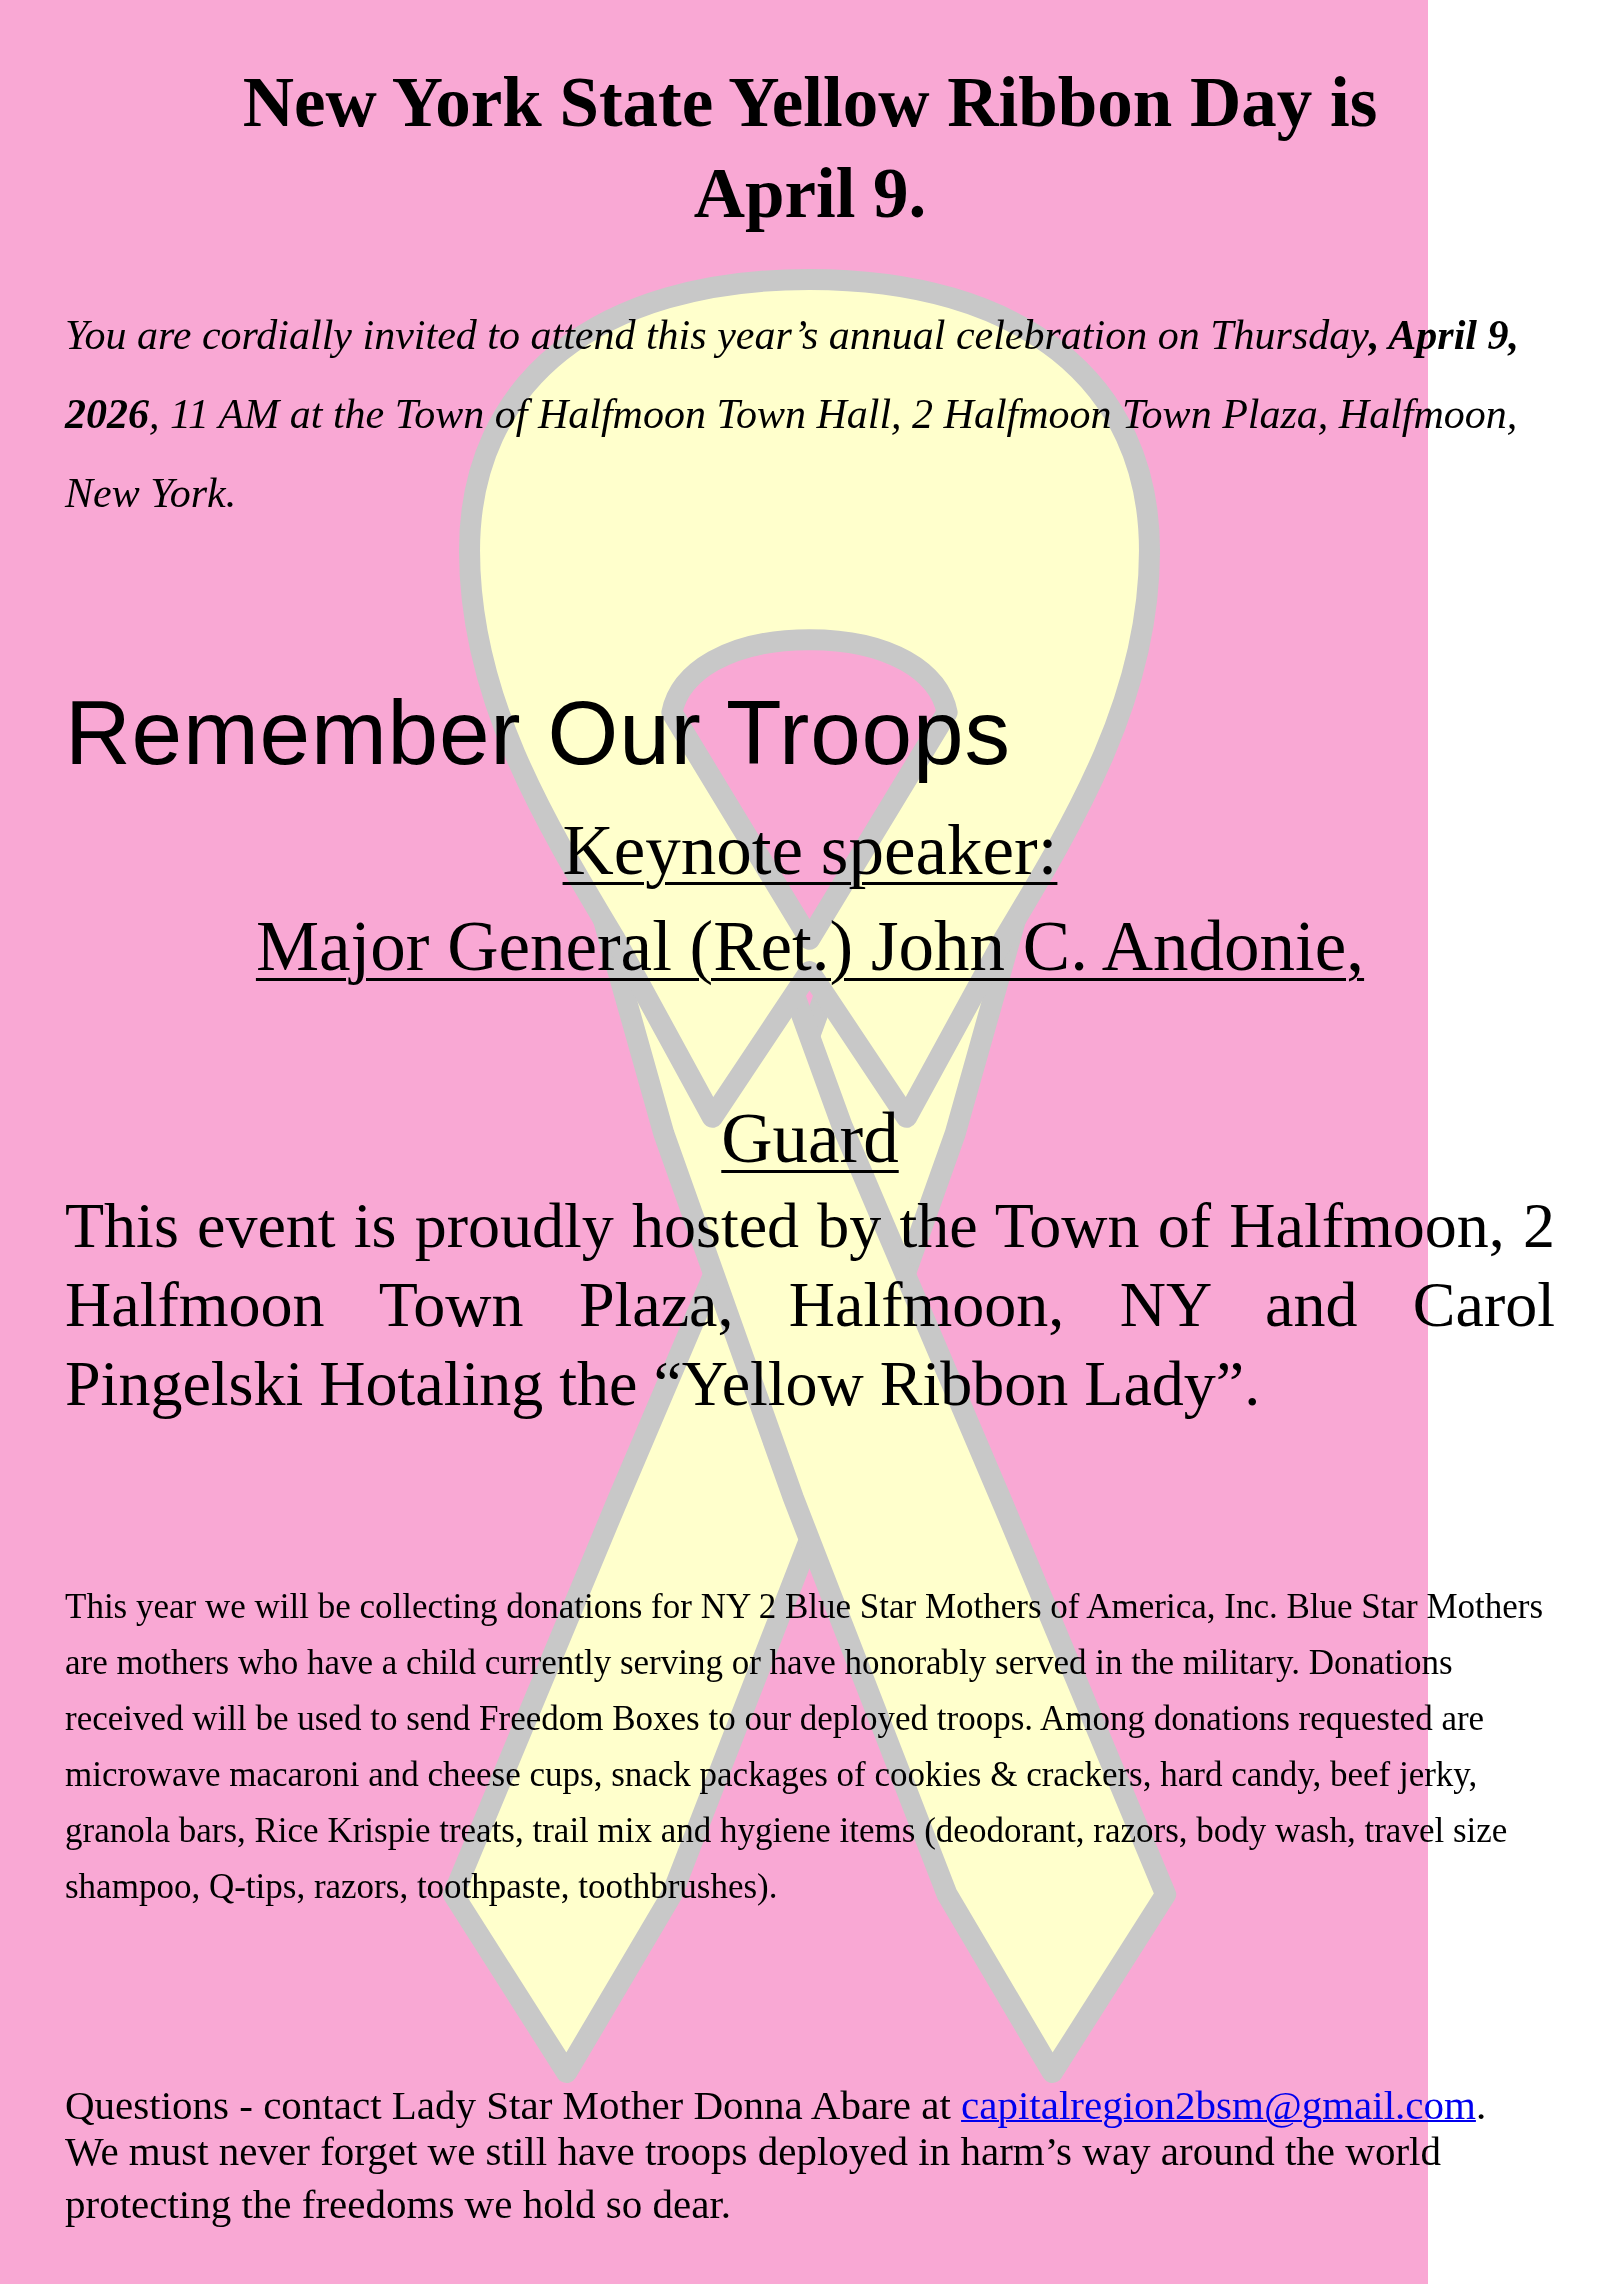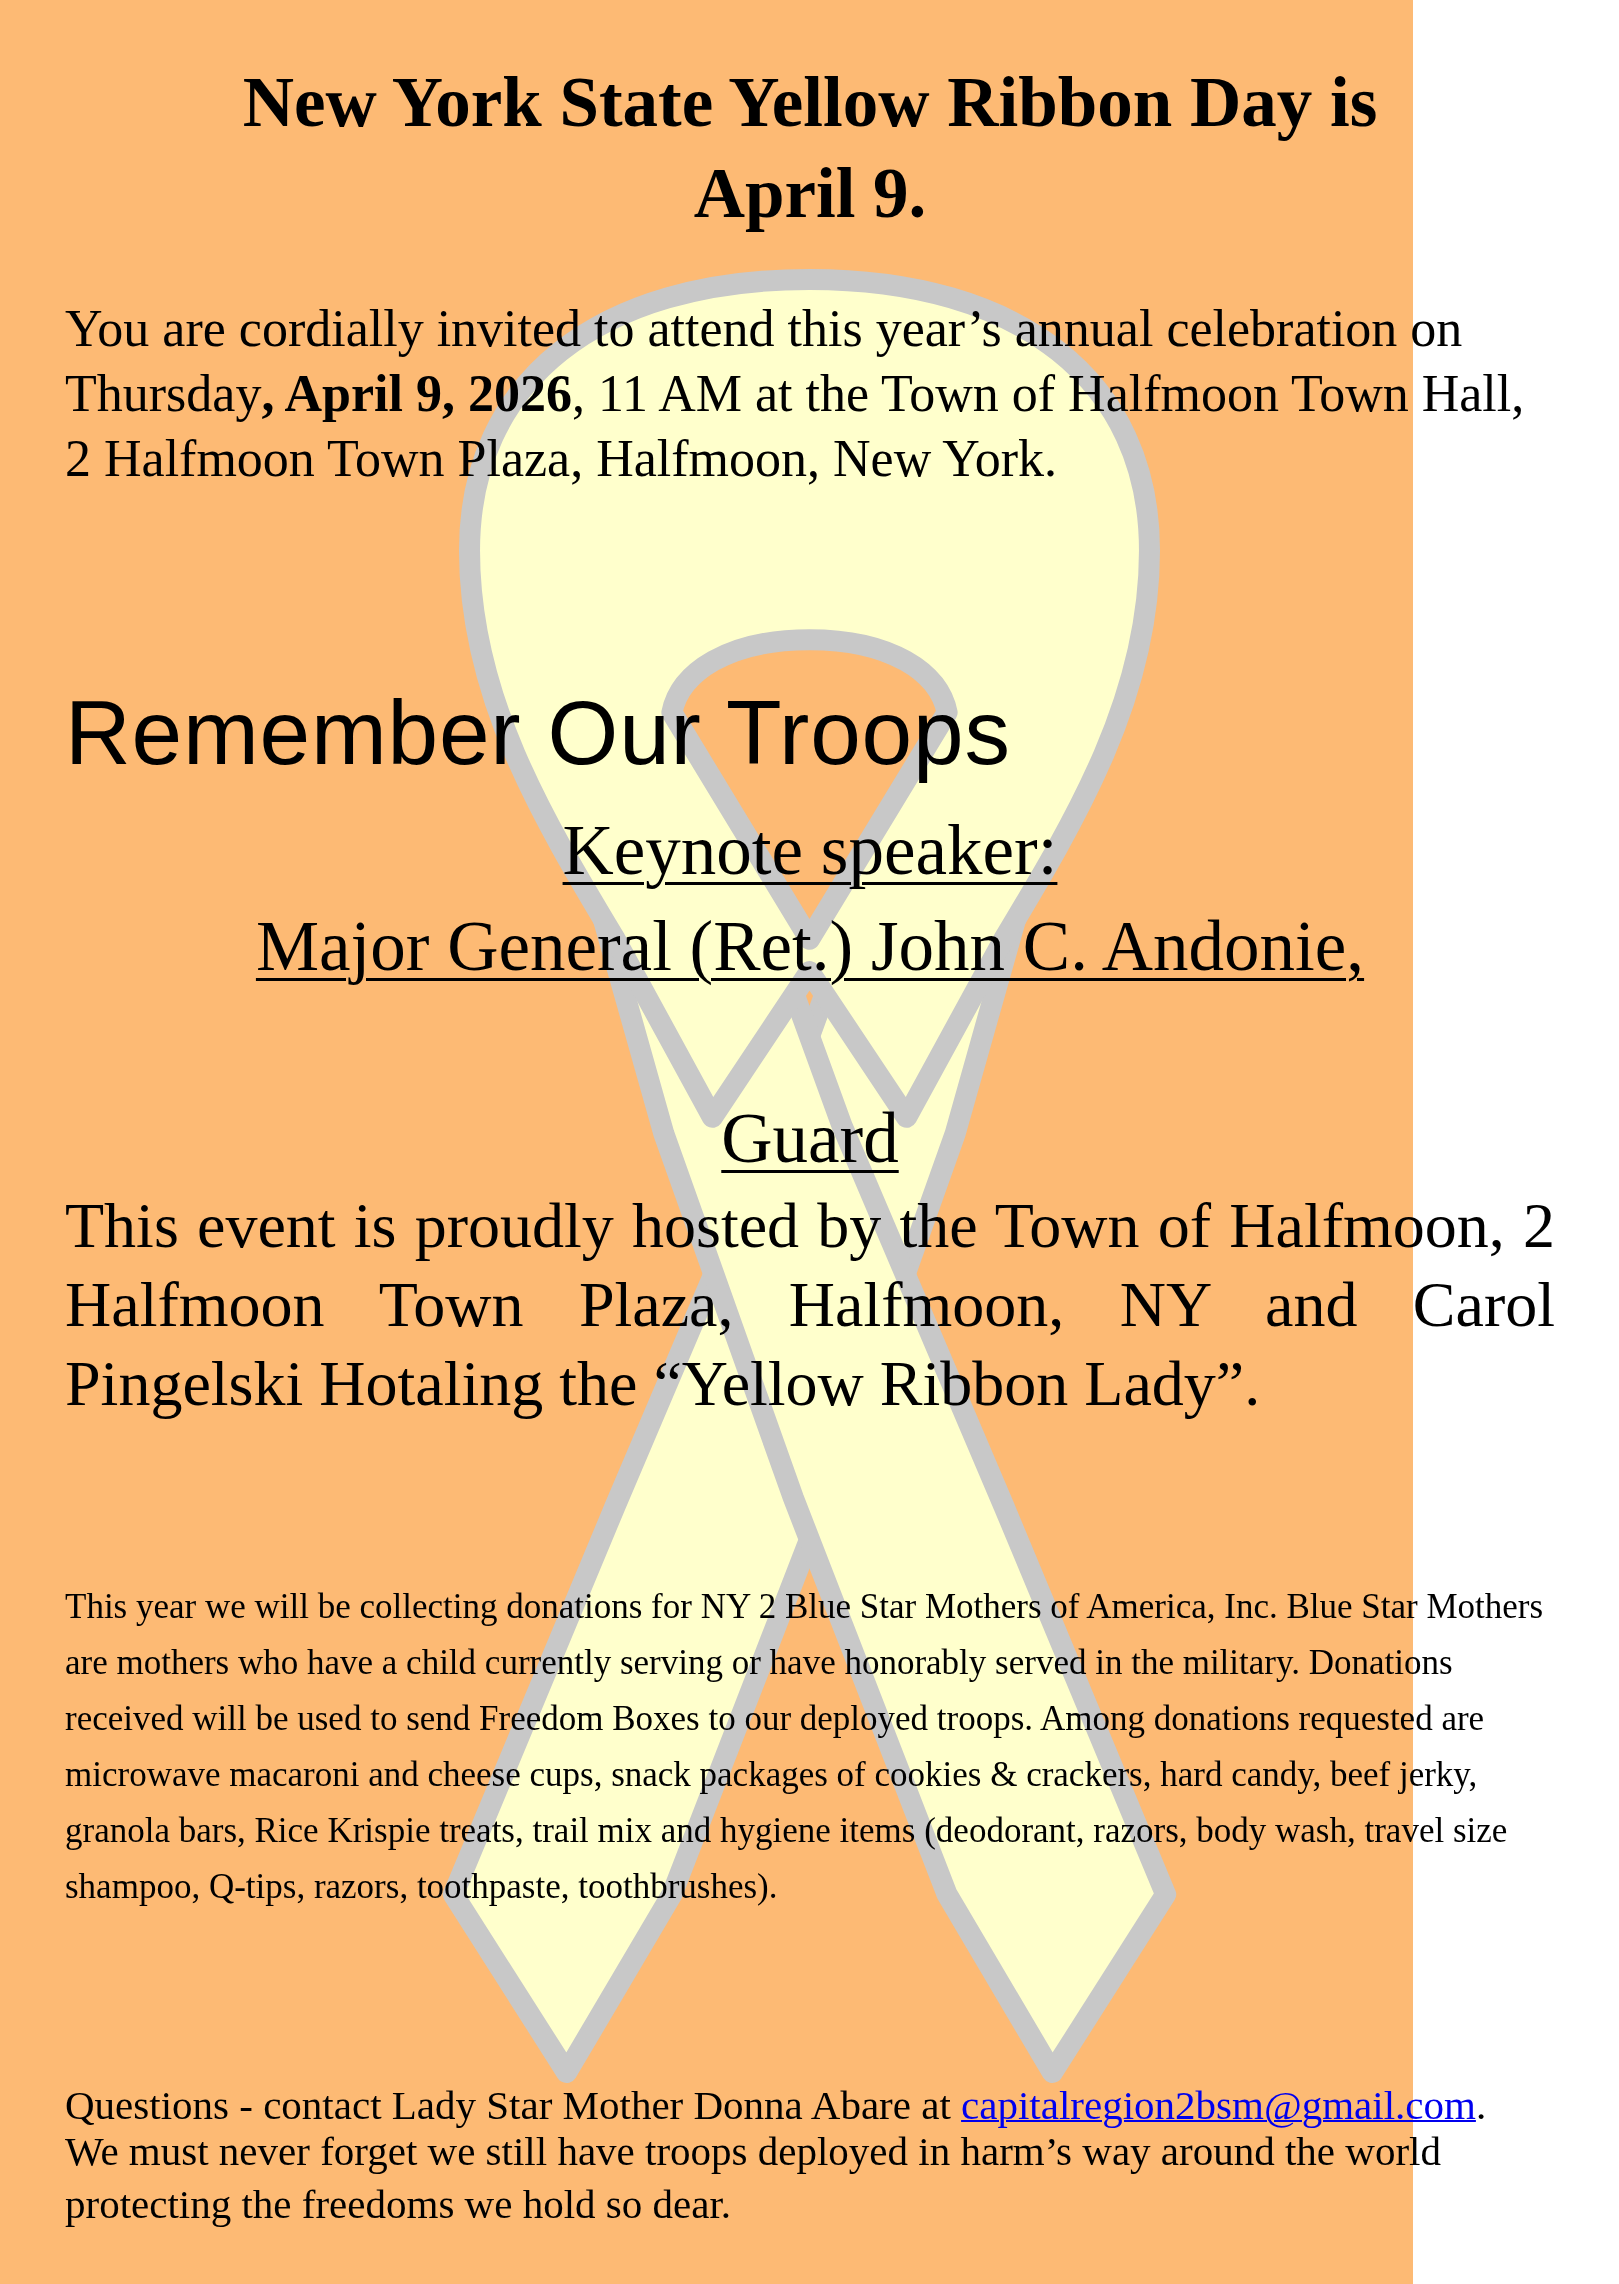"New York State Yellow Ribbon" .page { background: #fdba74 -> #f9a8d4; padding-left: none -> 15px }
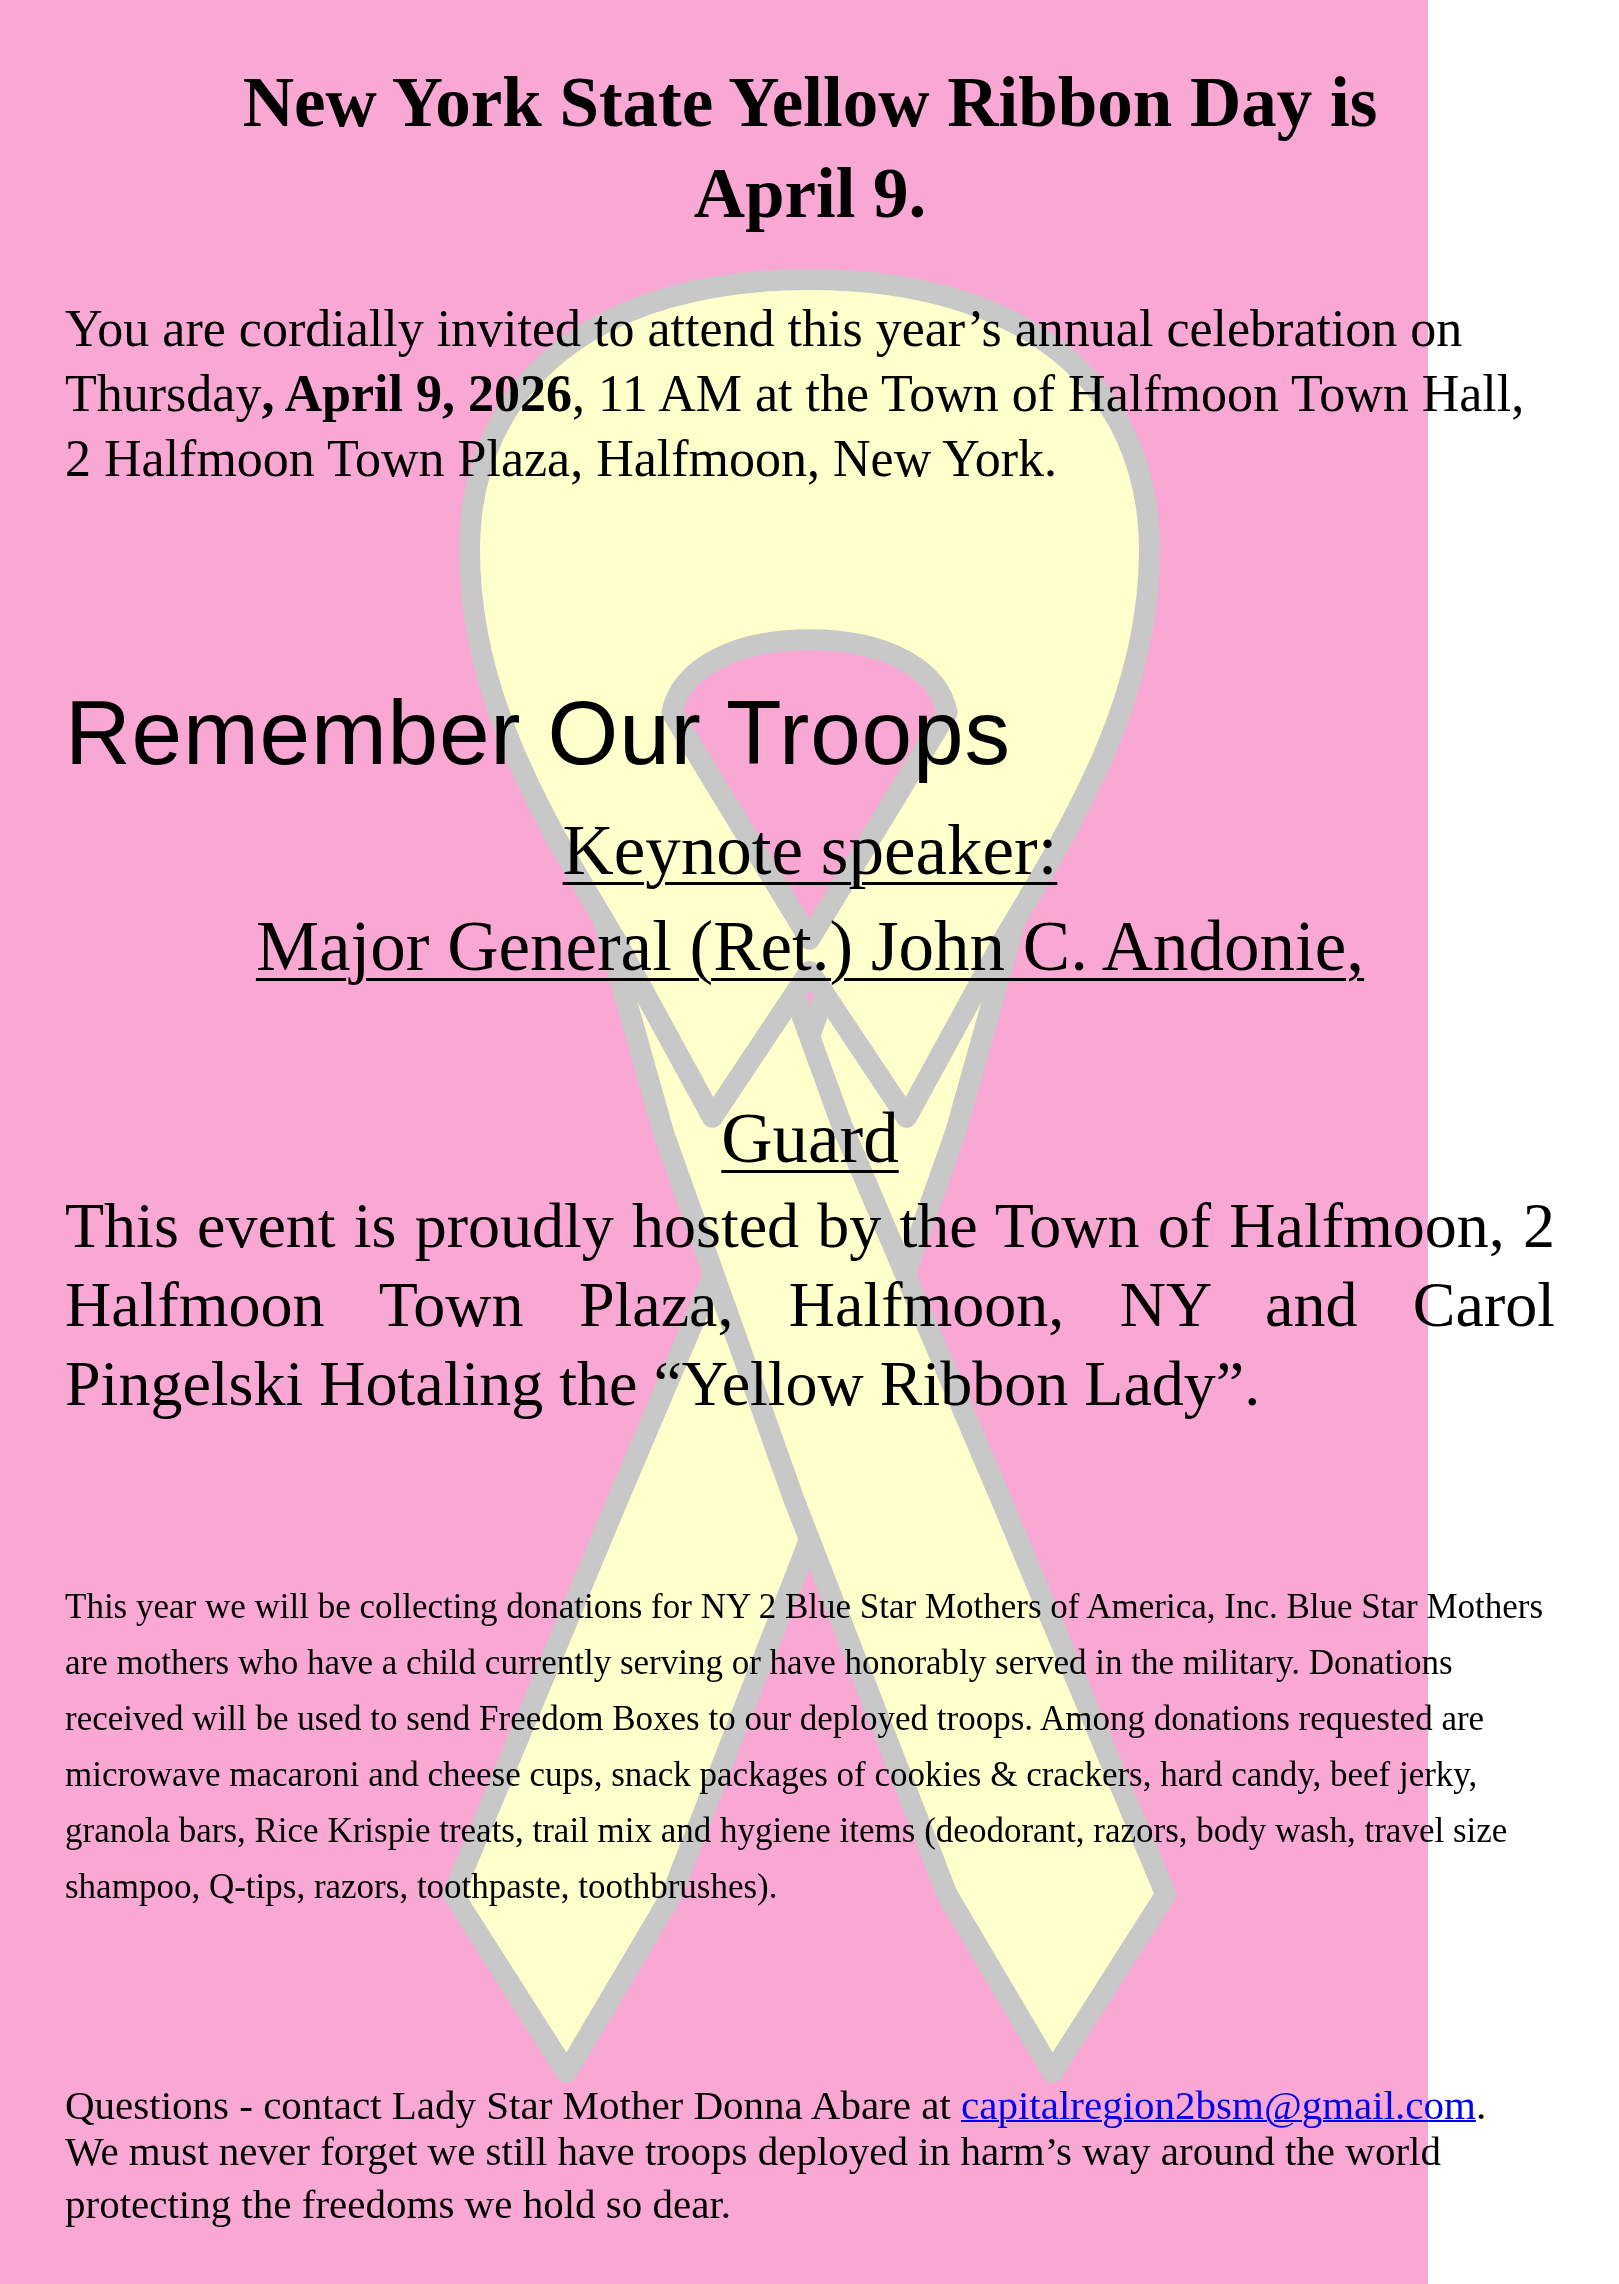"You are cordially invited to" .invite { font-size: 52px -> 42px; font-style: none -> italic; line-height: 65px -> 79px }
